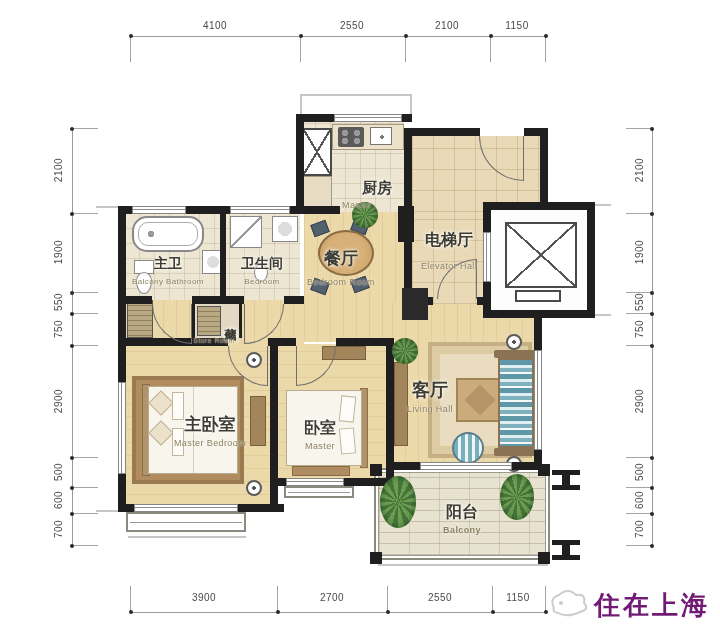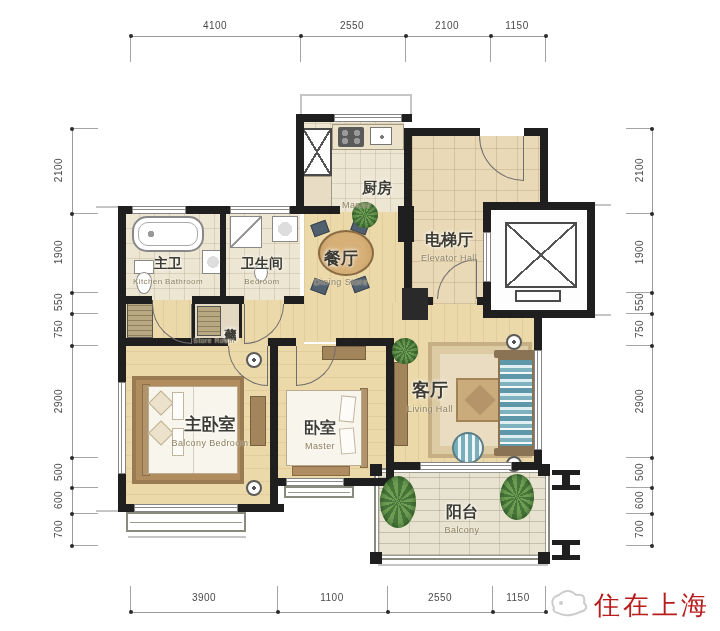"Elevator Hall" div.en { top: 258px -> 266px }
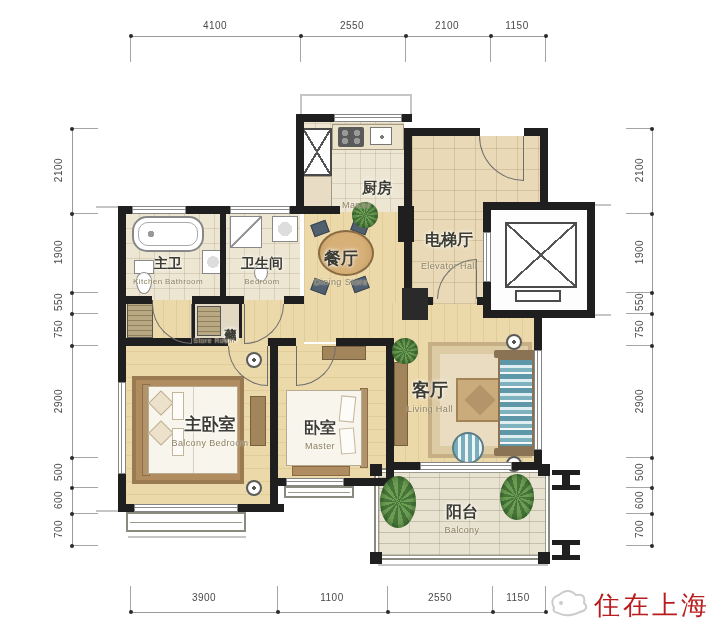"Kitchen Bathroom" div.en { text: Kitchen -> Balcony }
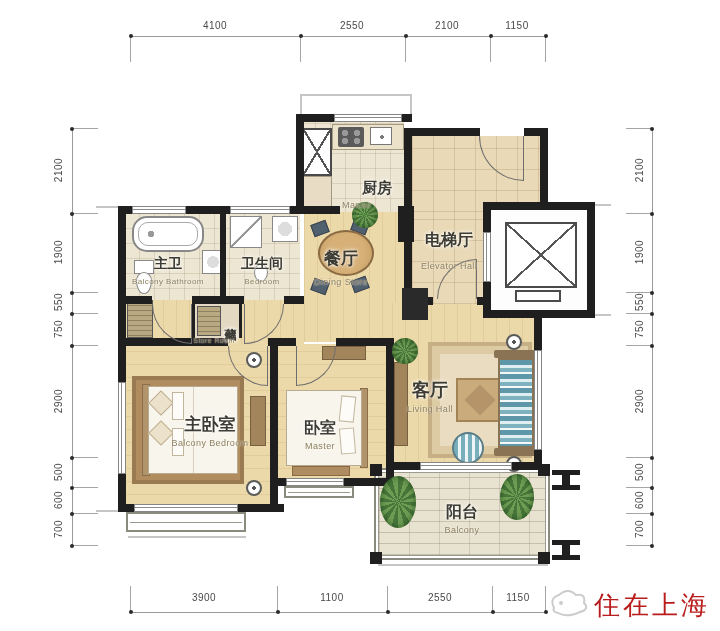"Dining Store" div.en { text: Dining Store -> Bedroom Room }
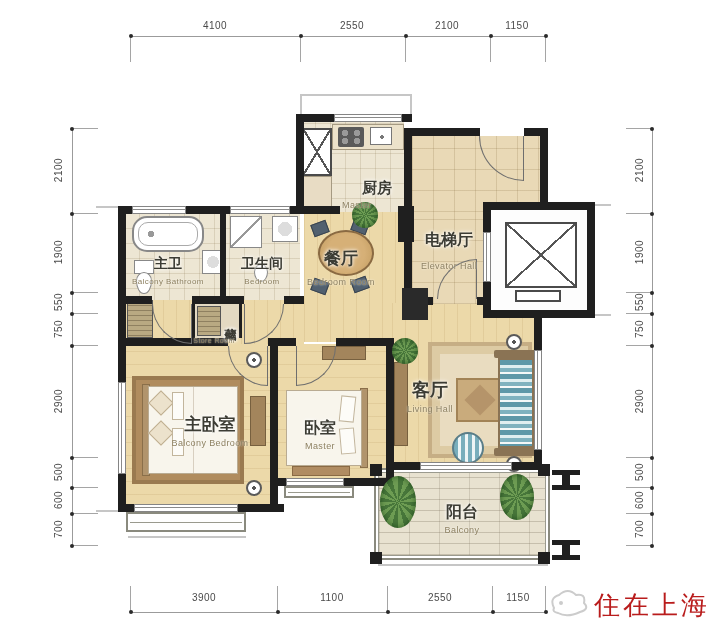"Balcony Bedroom" div.en { text: Balcony -> Master }
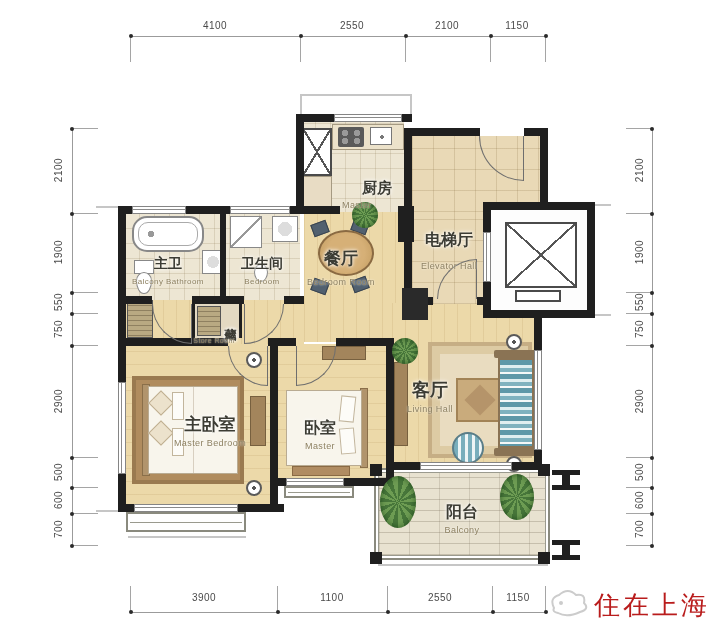"Balcony" div.en { font-weight: none -> bold }
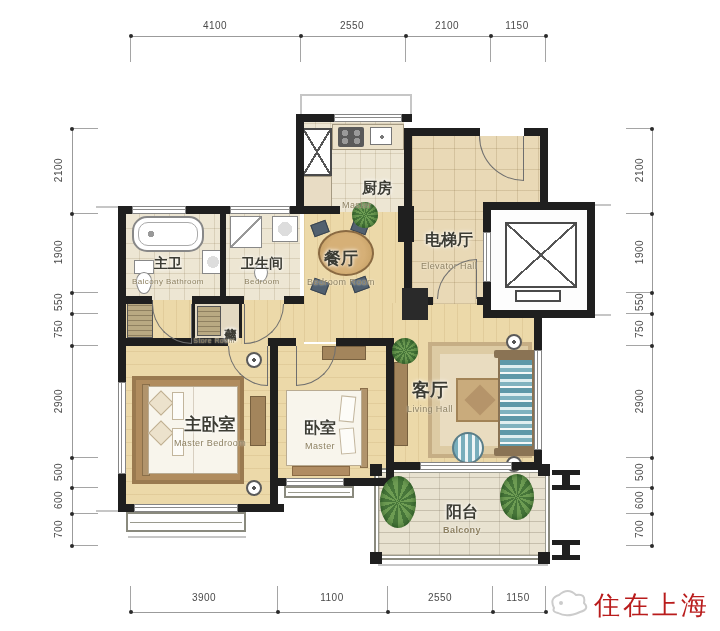"1100" div.dn { text: 1100 -> 2700 }
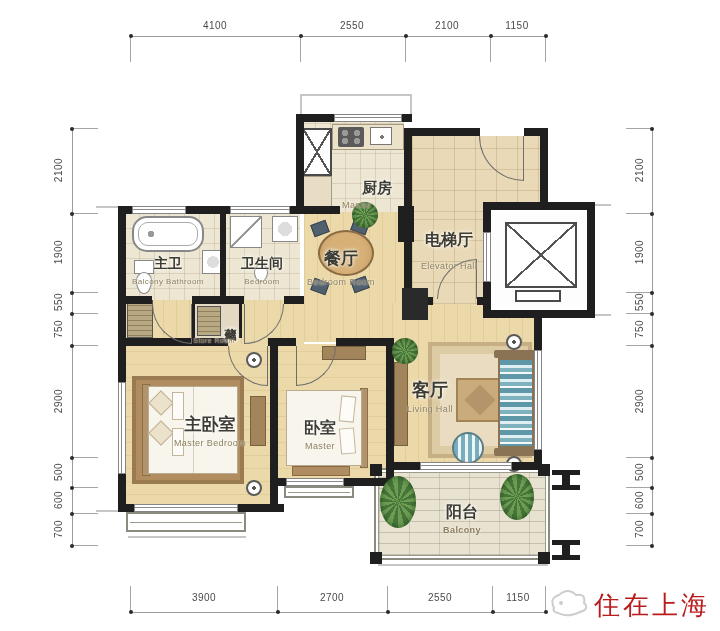"住在上海" .wm { color: #b91c1c -> #701a75; font-weight: normal -> bold }
